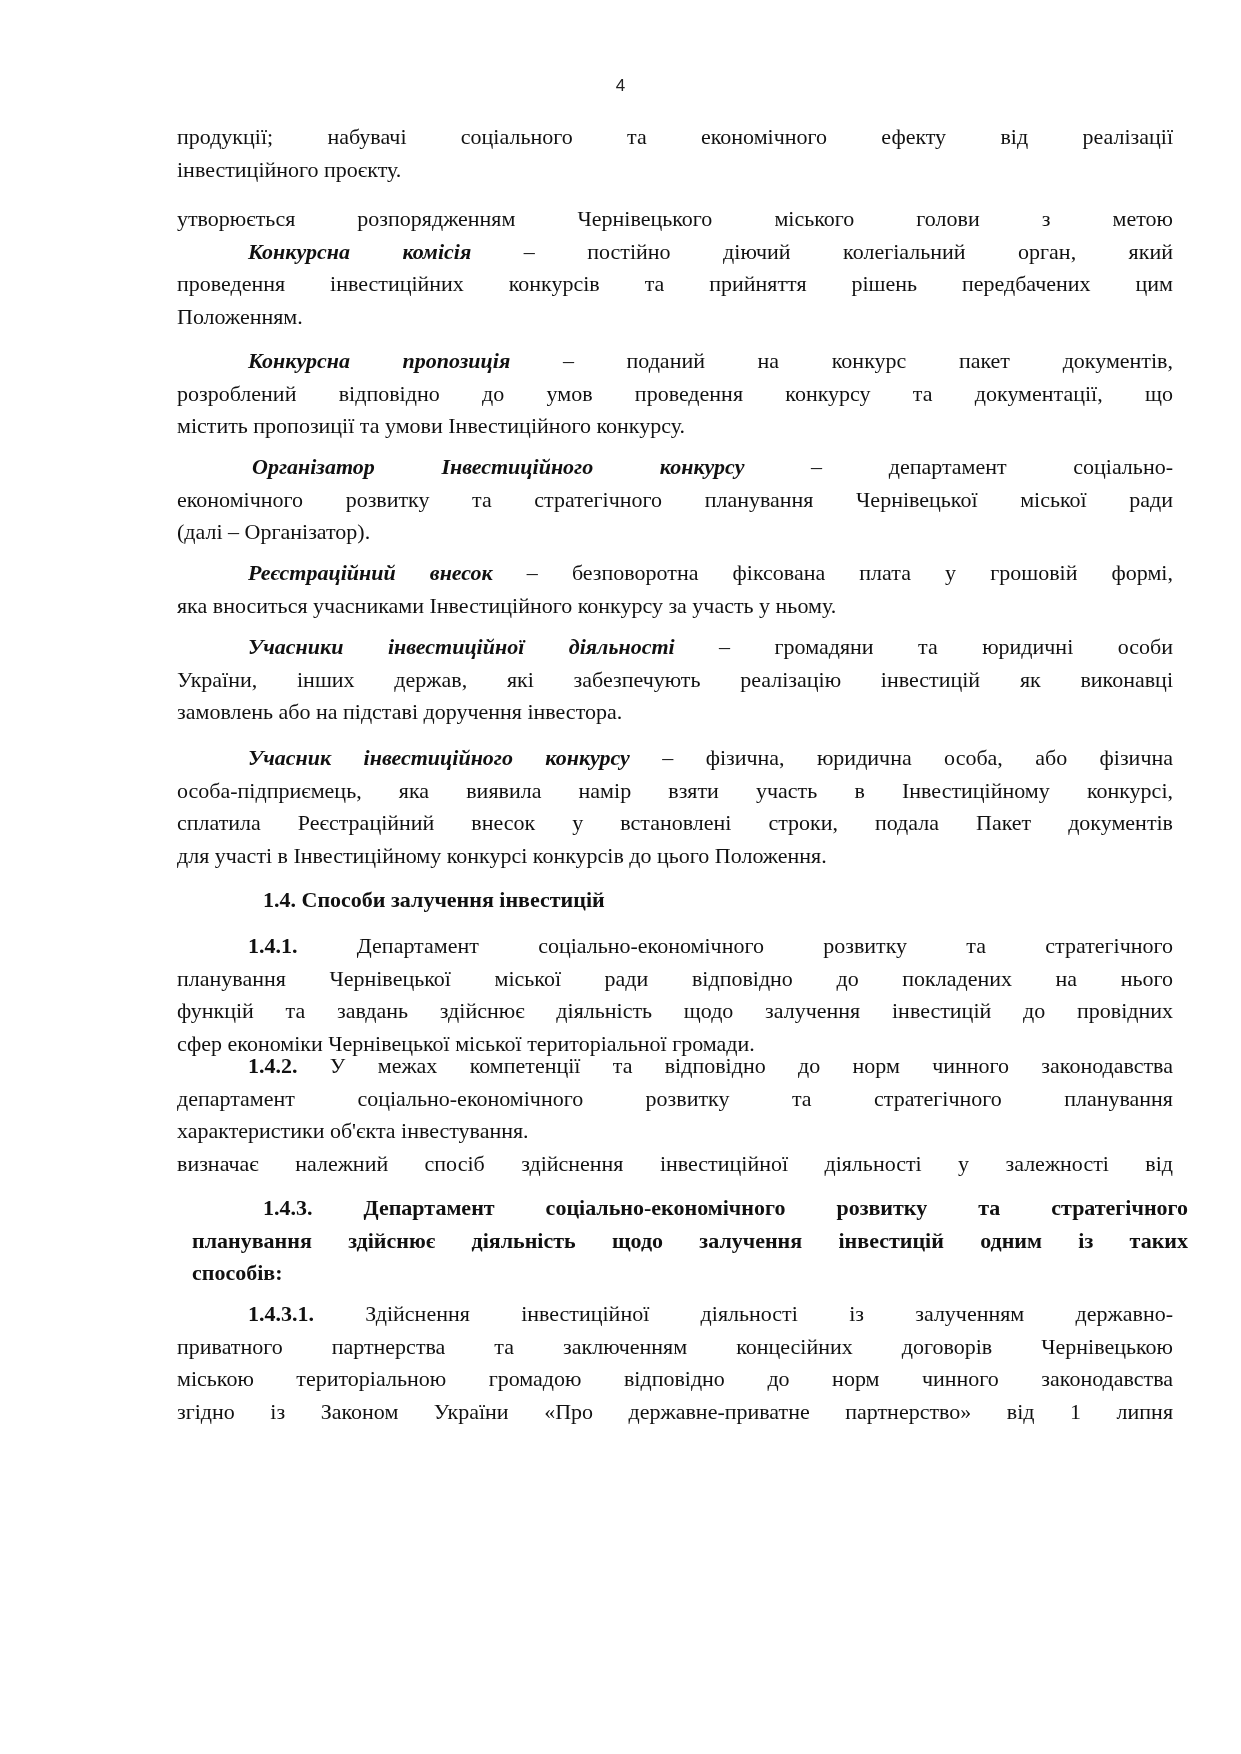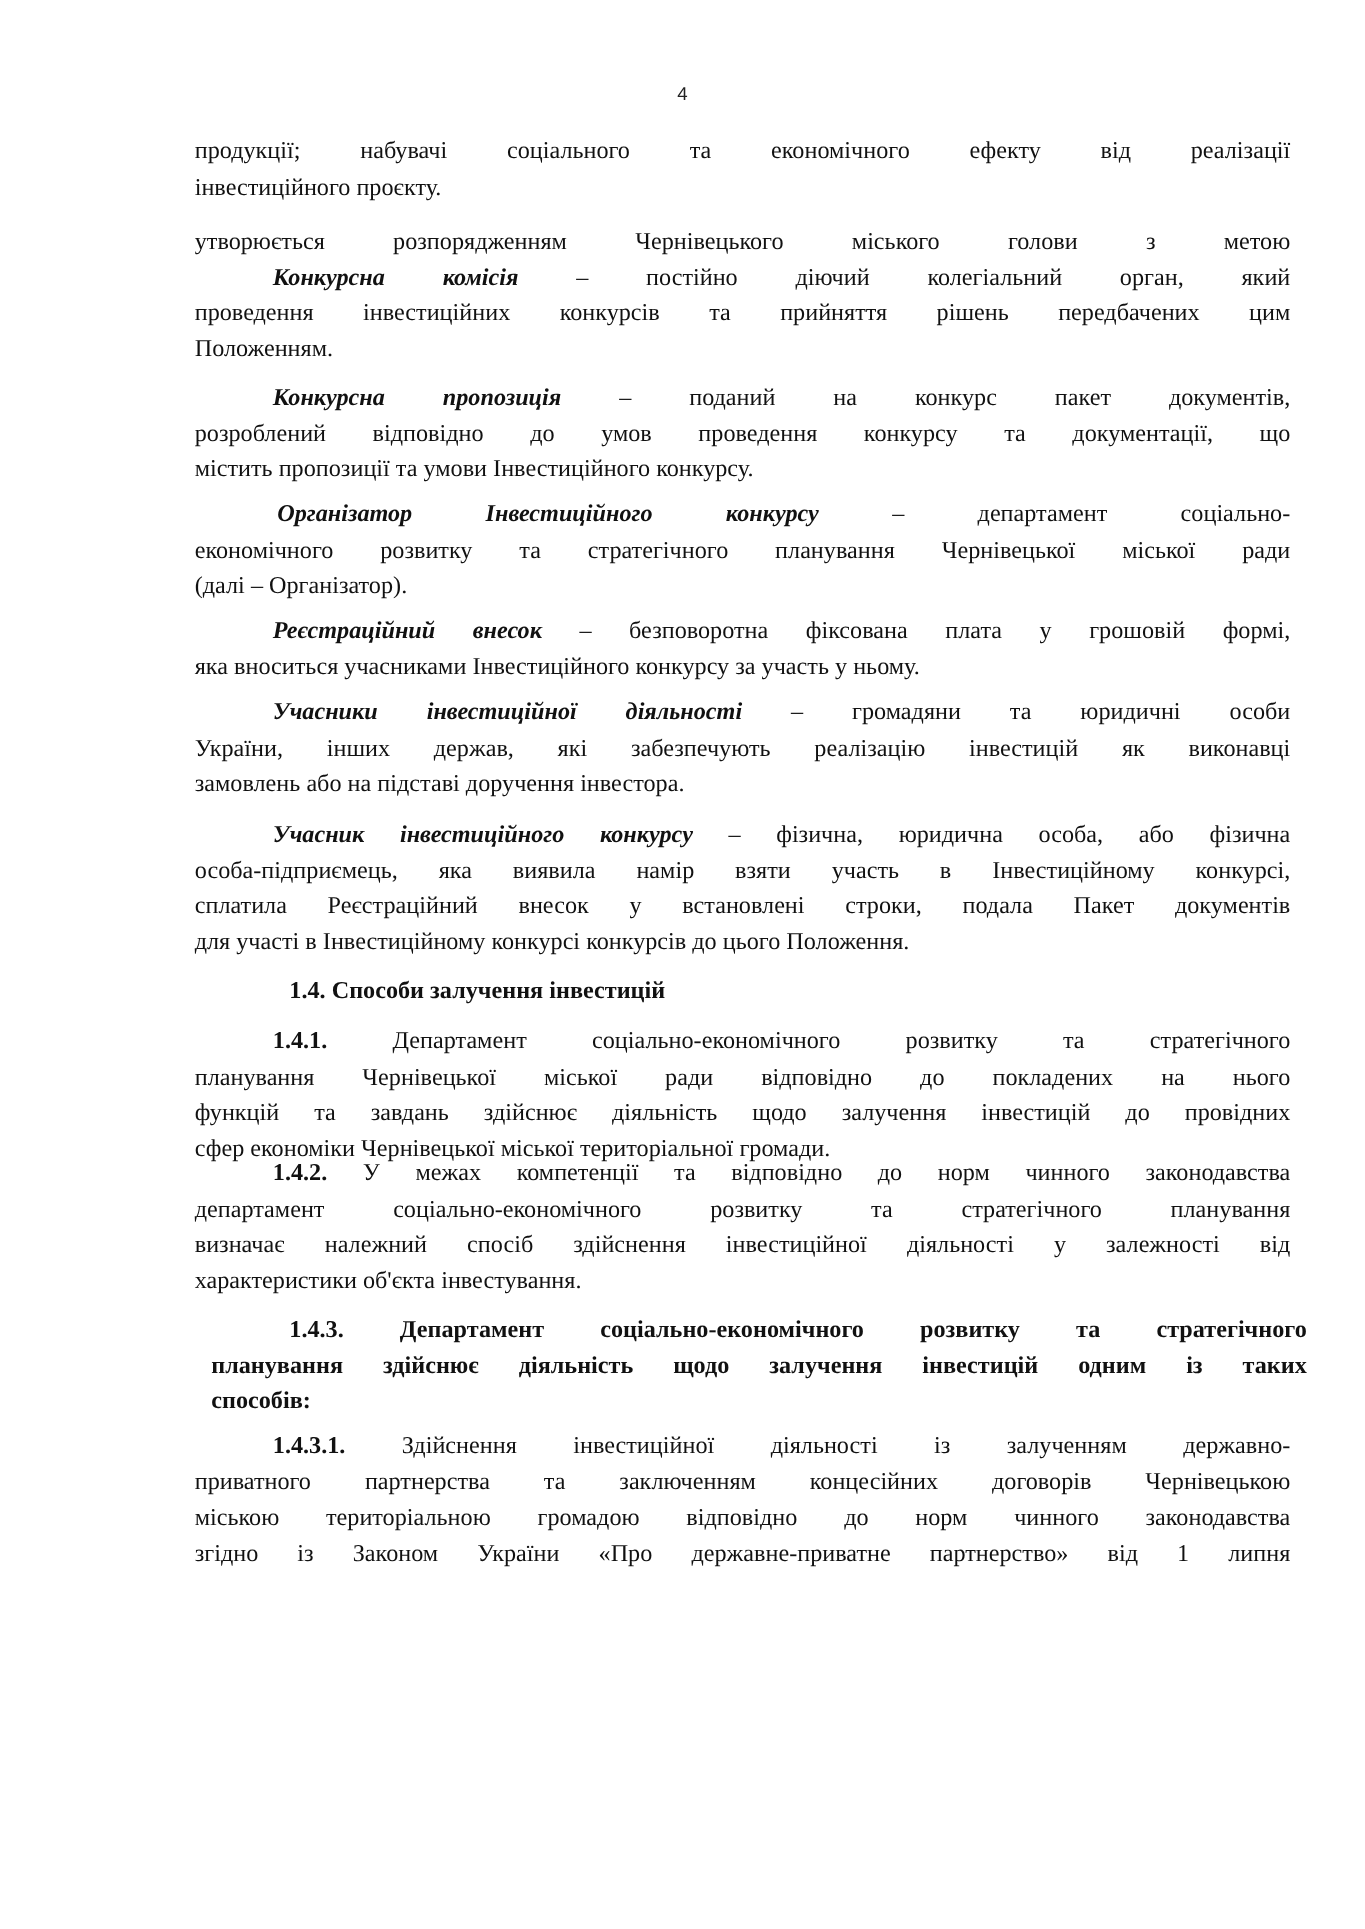"визначає належний спосіб здійснення" span.line { order: before "характеристики об'єкта інвестування." -> after "характеристики об'єкта інвестування." }
